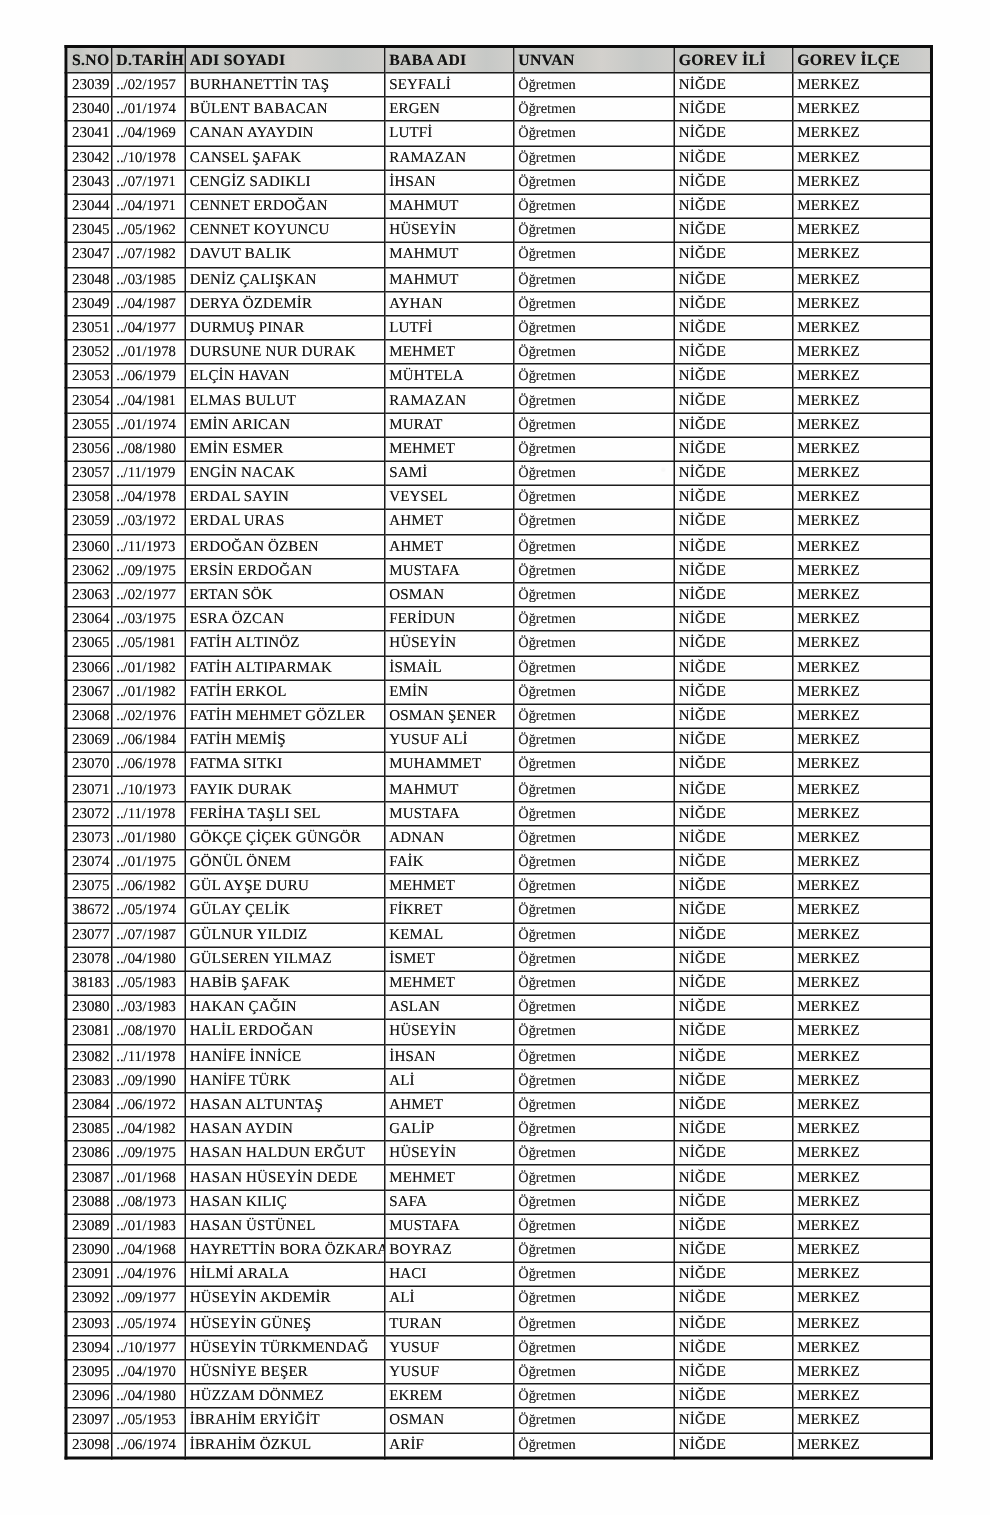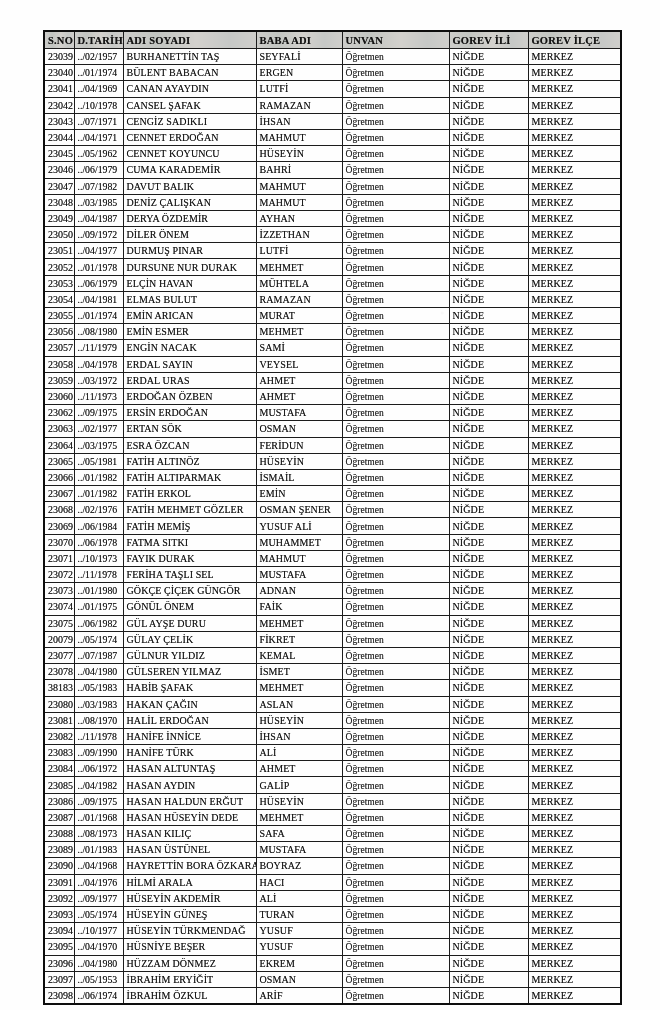"23046" tr { html: <tr> <td>23046</td> <td>../06/1979</td> <td>CUMA KARADEMİR</td> <td>BAHRİ</td> <td>Öğretmen</td> <td>NİĞDE</td> <td>MERKEZ</td> </tr> -> none }
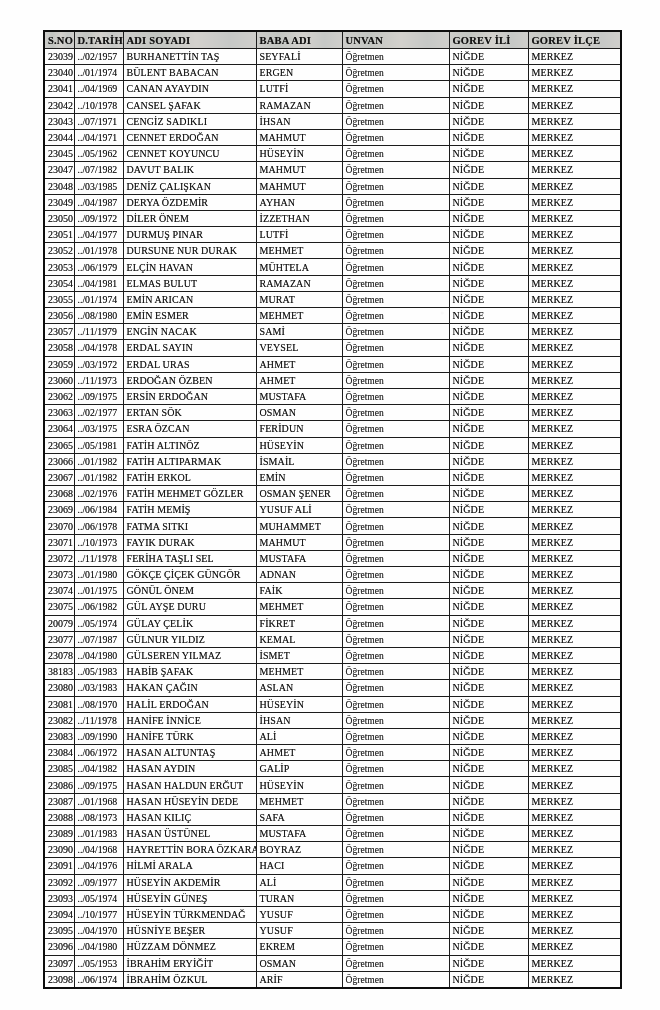"23050" tr { html: <tr> <td>23050</td> <td>../09/1972</td> <td>DİLER ÖNEM</td> <td>İZZETHAN</td> <td>Öğretmen</td> <td>NİĞDE</td> <td>MERKEZ</td> </tr> -> none }
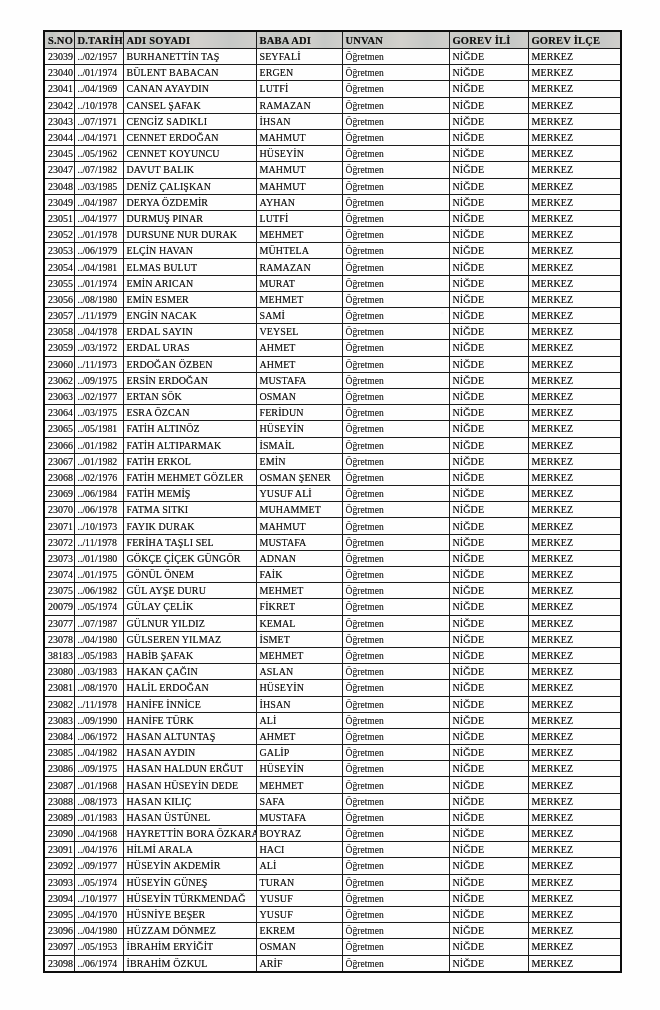"20079" td.col-0 { text: 20079 -> 38672 }
